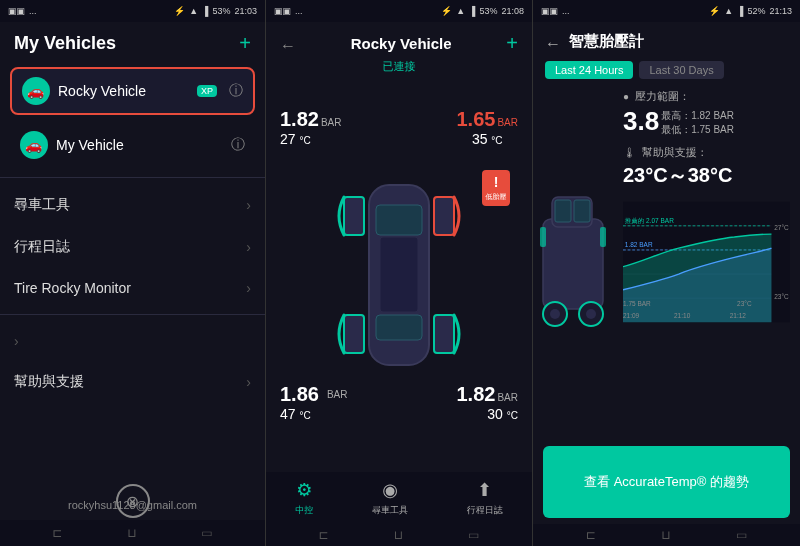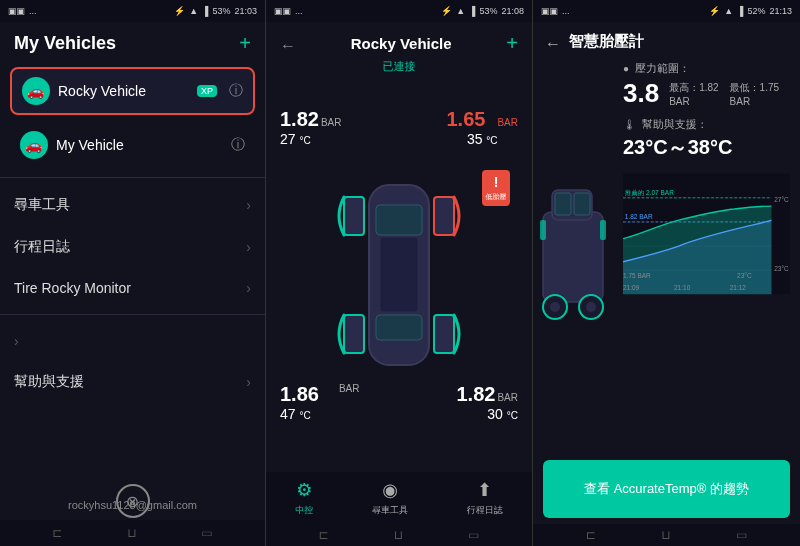"Last 24 Hours" div.tab-row { html: none -> <div> <div>Last 24 Hours</div> <div>Last 30 Days</div> </div> }
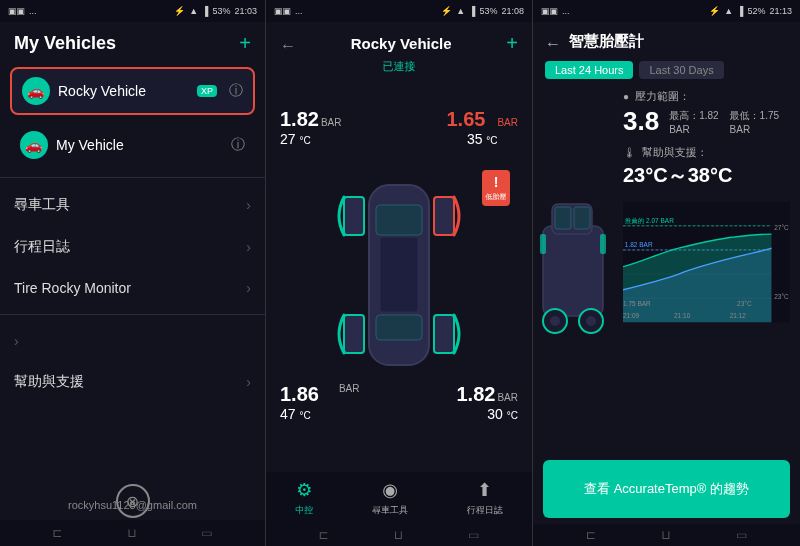"1.65" div { gap: 12px -> 2px }
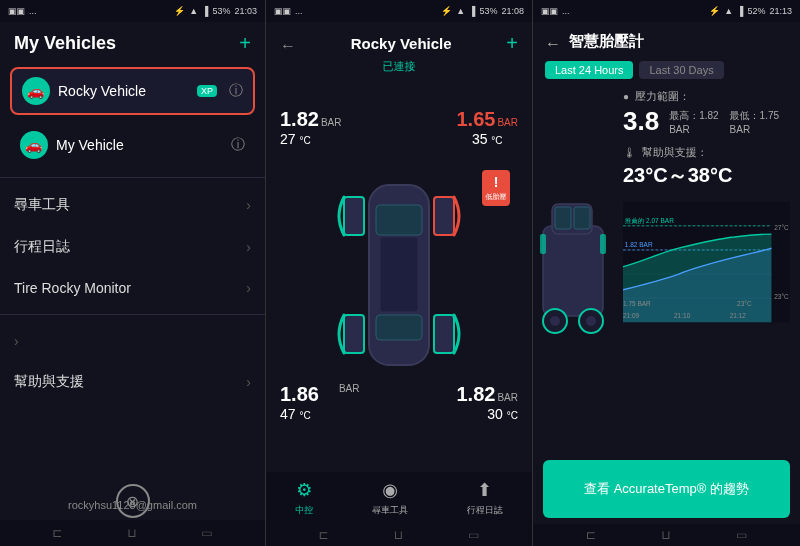"3.8" div { gap: 10px -> 2px }
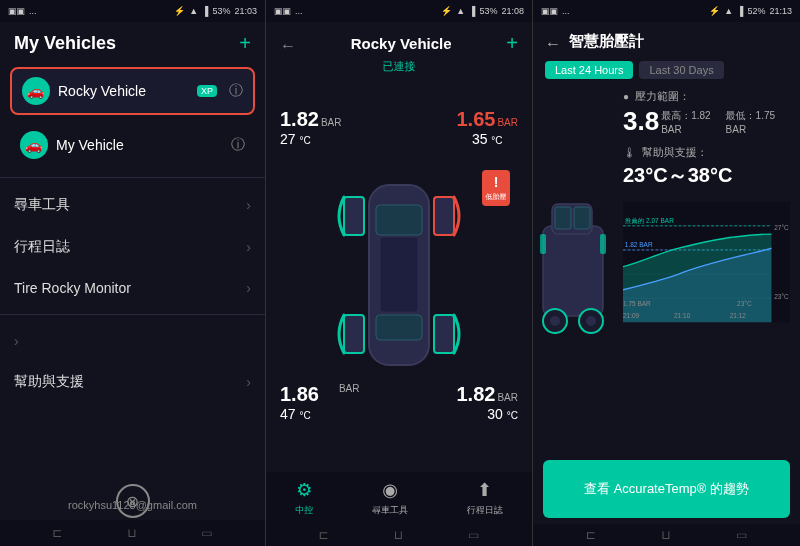"最高：1.82 BAR" div { flex-direction: row -> column }
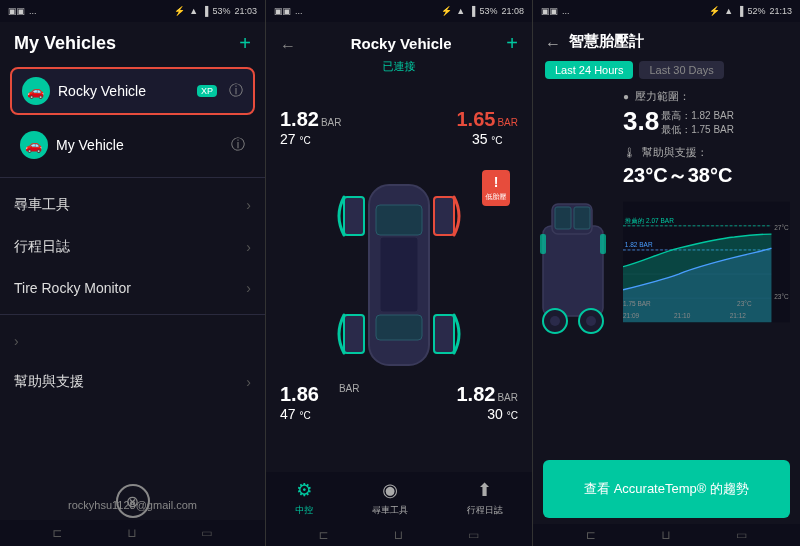"1.86" div { align-items: flex-start -> center; gap: 20px -> 8px }
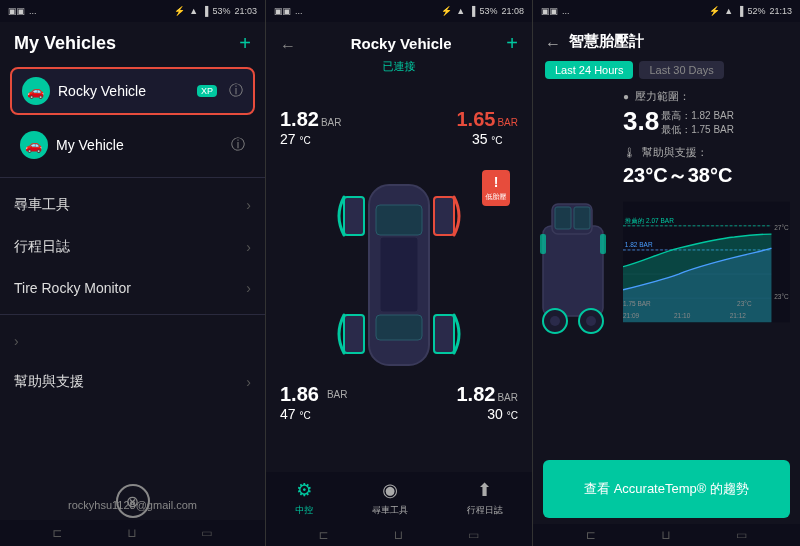"查看 AccurateTemp® 的趨勢" .cta-btn { padding: 20px -> 27px }
